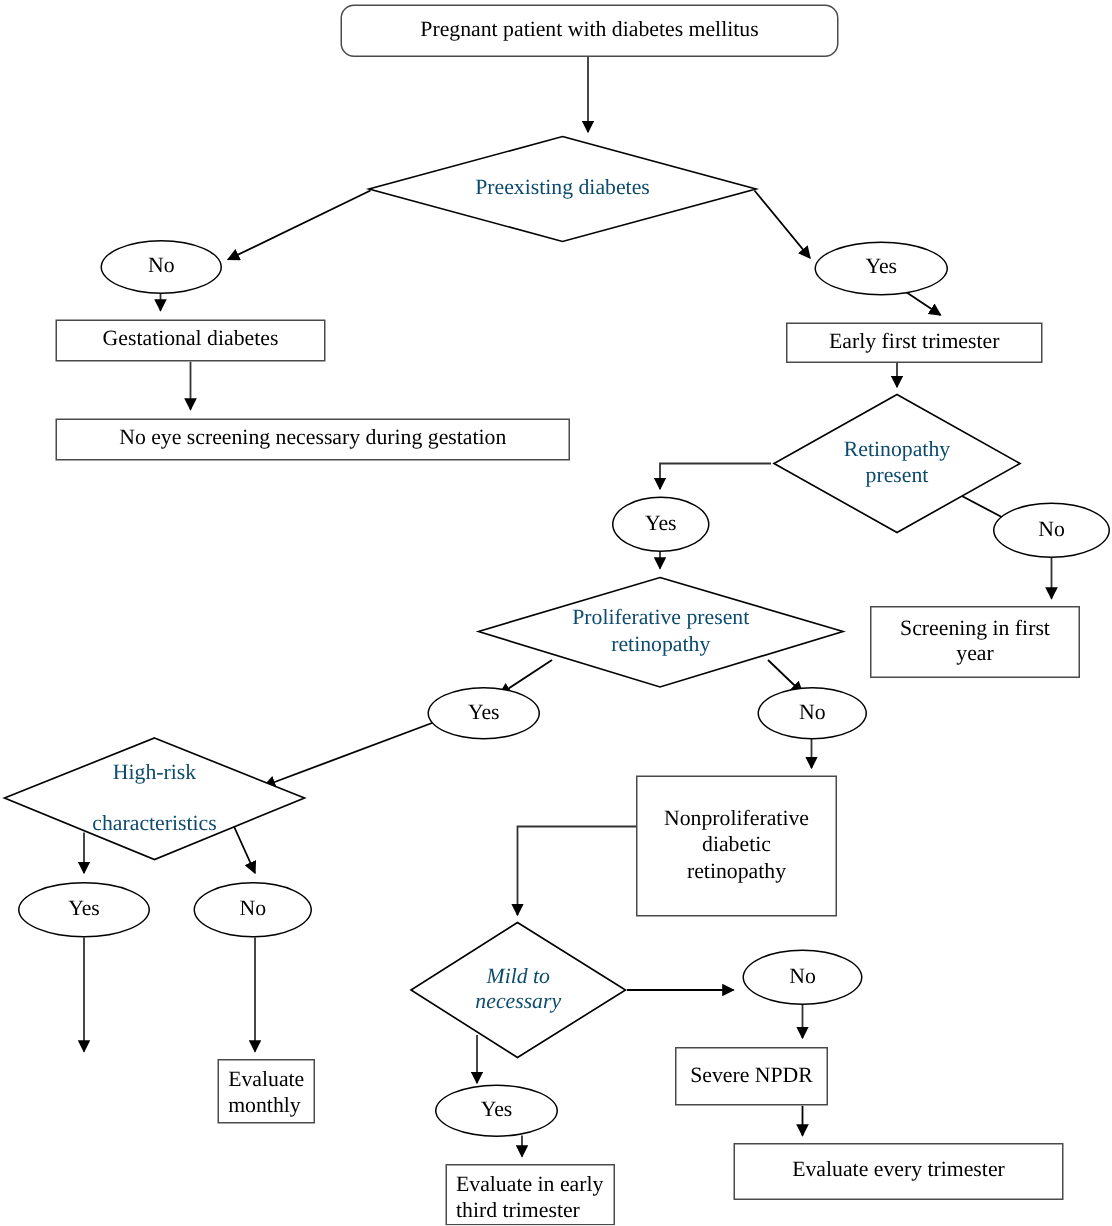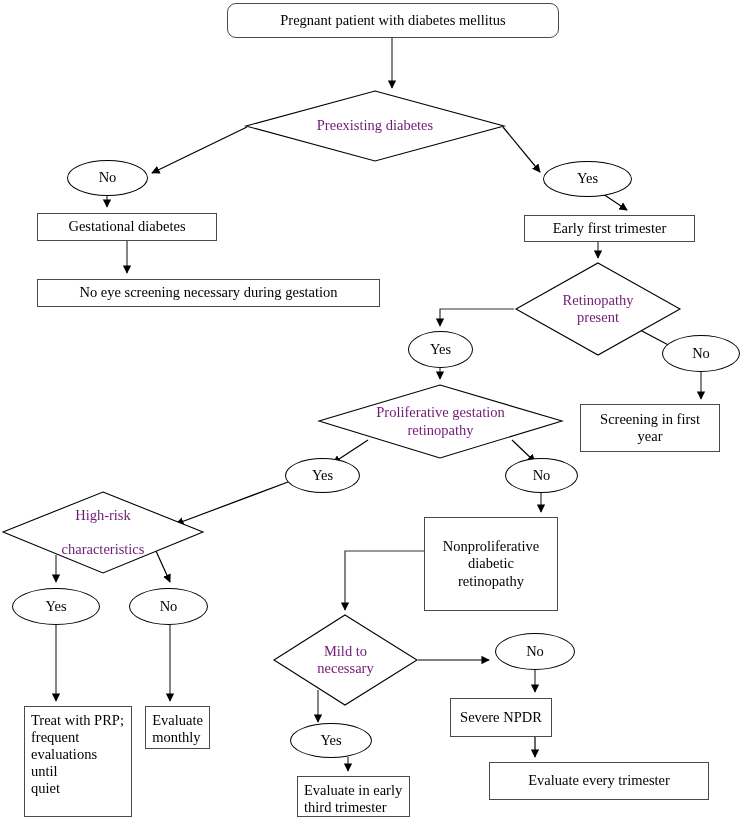"Preexisting diabetes" .diamond-label { color: #701a75 -> #0c4a6e }
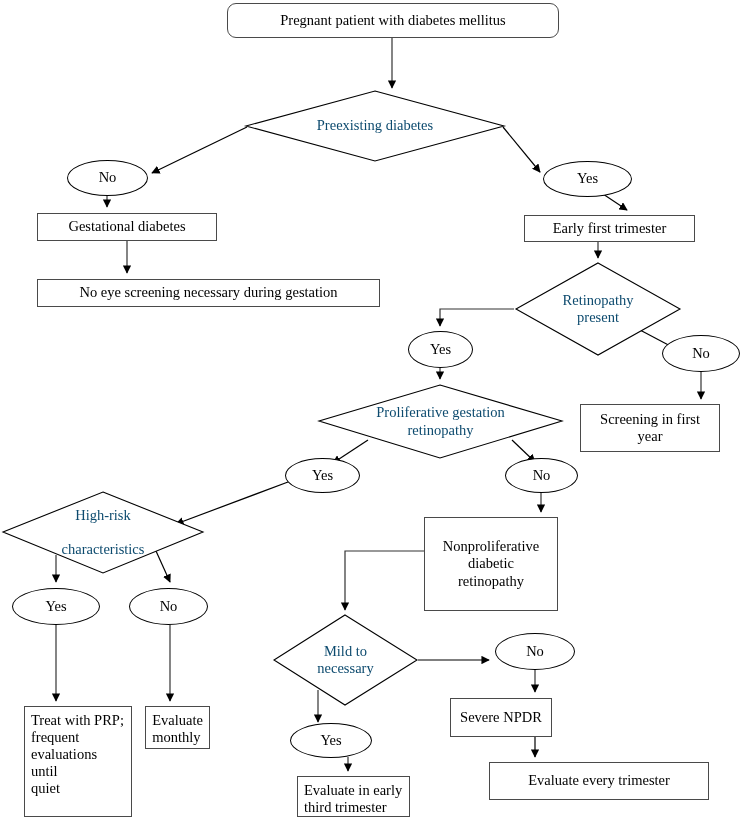"Proliferative gestation" div { text: gestation -> present }
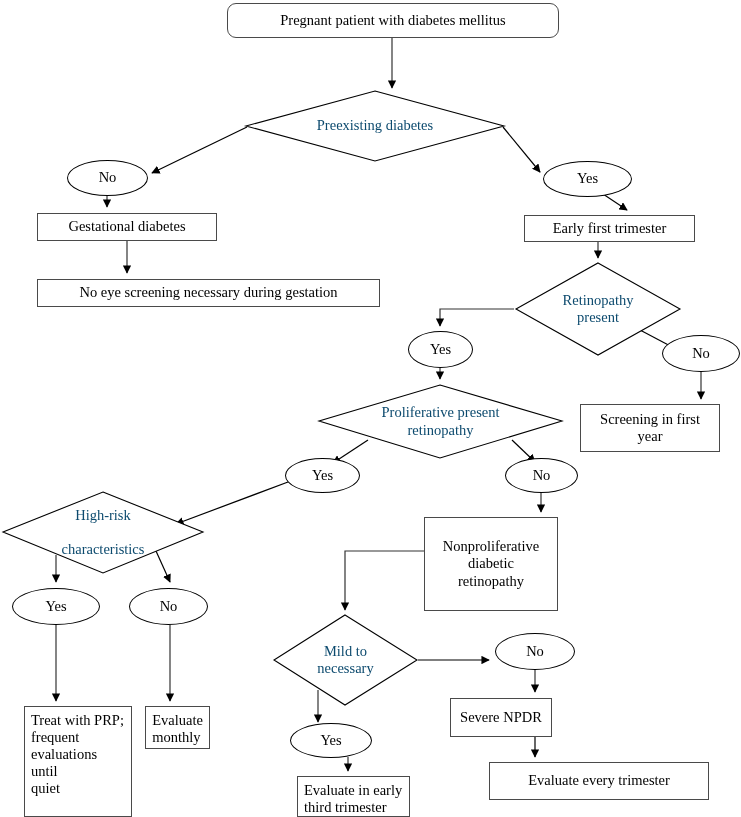"Mild to" div.diamond-wrap { font-style: none -> italic }
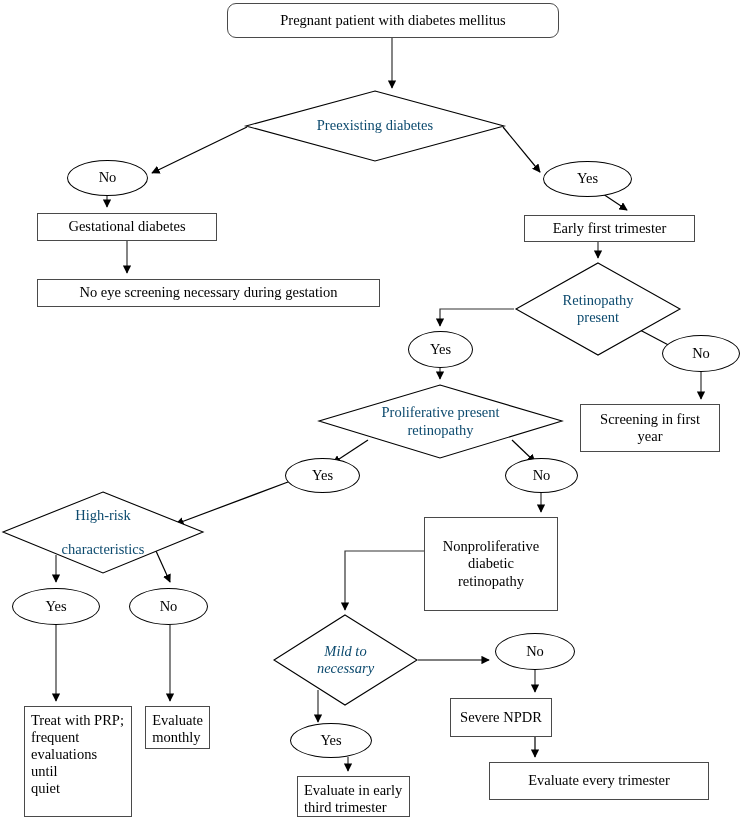"Treat with PRP;" div.node { html: <div> <div> <div>Treat with PRP;</div> <div>frequent</div> <div>evaluations</div> <div>until</div> <div>quiet</div> </div> </div> -> none }
